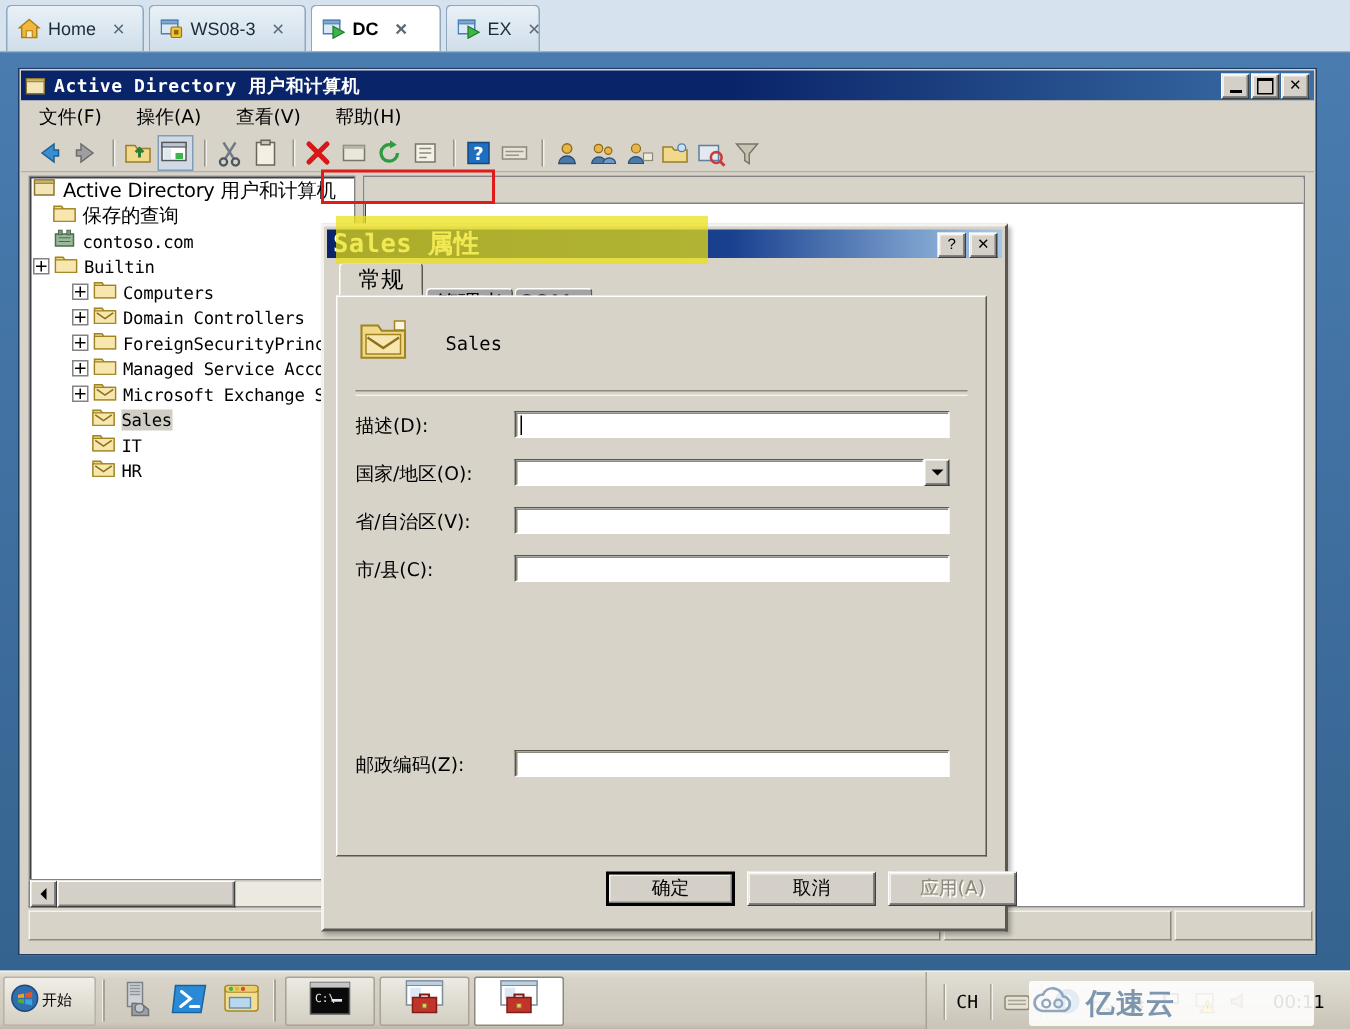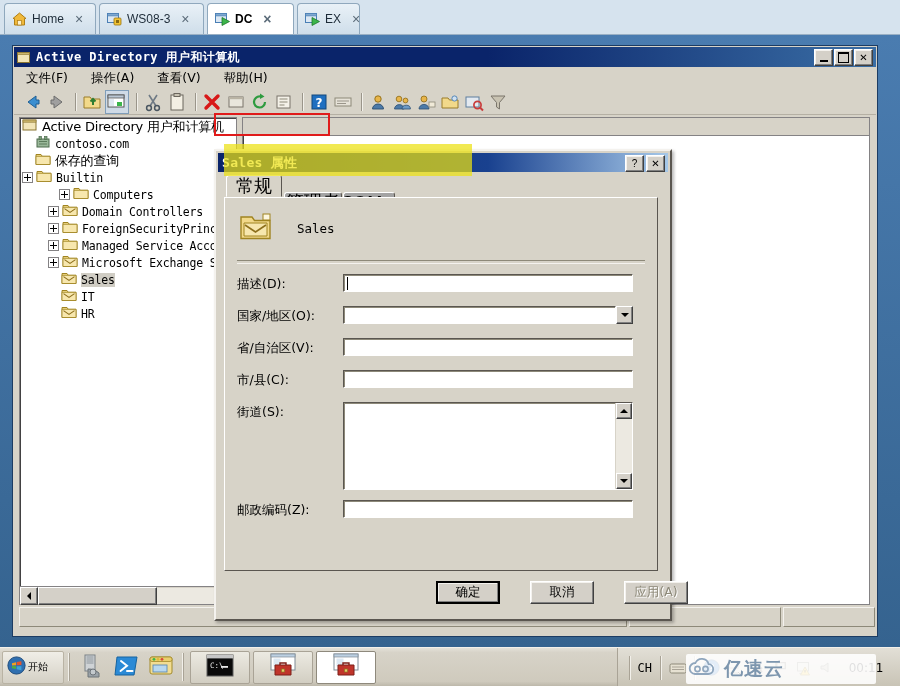"contoso.com" div.trow { order: before "保存的查询" -> after "保存的查询" }
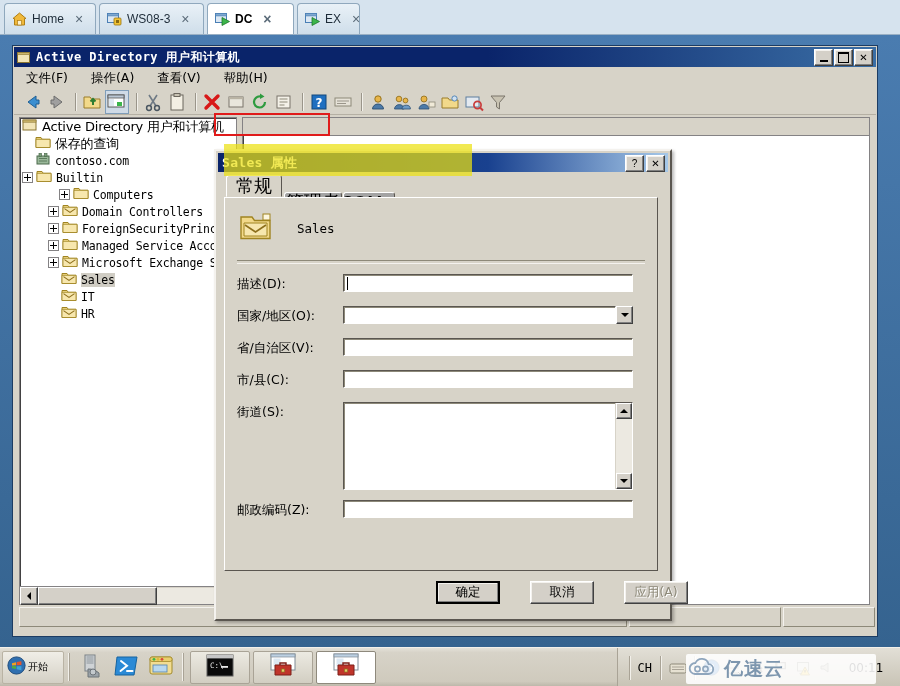"Sales 属性" #dlg-title .dtxt { font-size: 13px -> 17px }
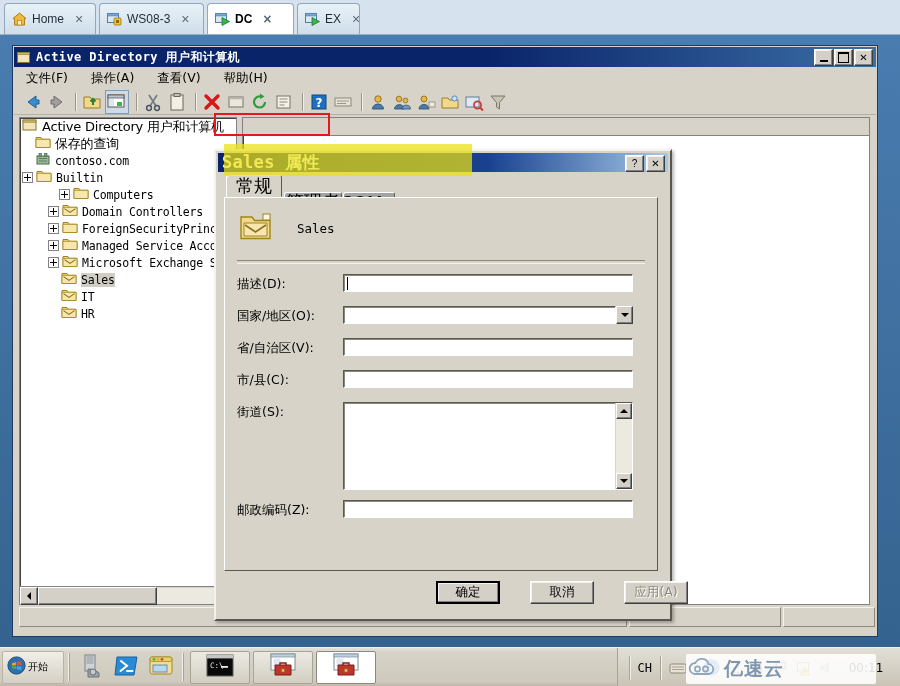"Computers" div.trow { margin-left: 11px -> none }
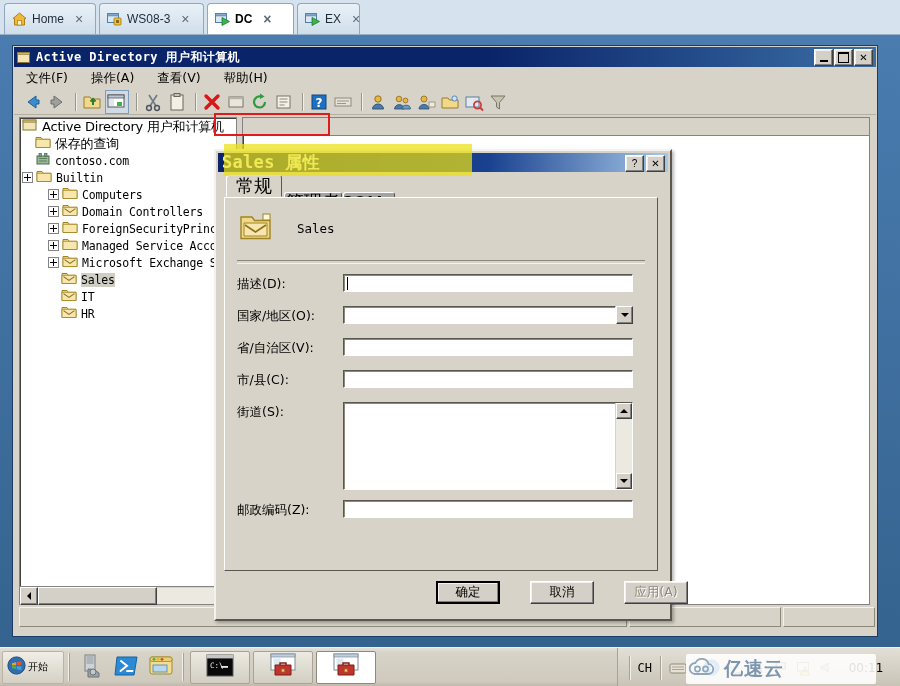"常规" .dtab { font-size: 18px -> 15px }
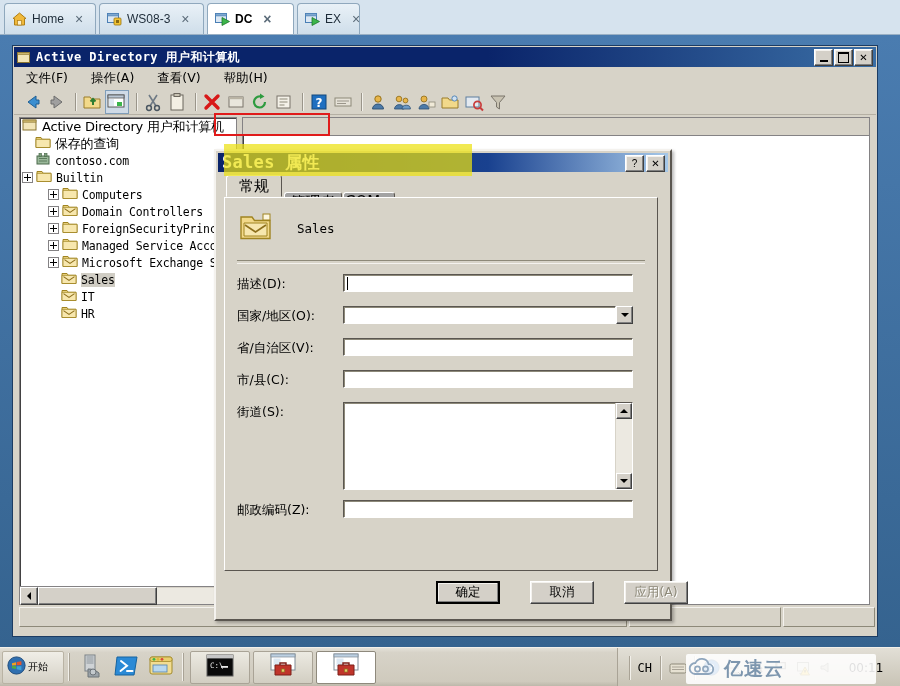"街道(S):" div.frow { html: <div> <span>街道(S):</span> <span> <span></span> <span> <span> <span></span> </span> <span> <span></span> </span> </span> </span> </div> -> none }
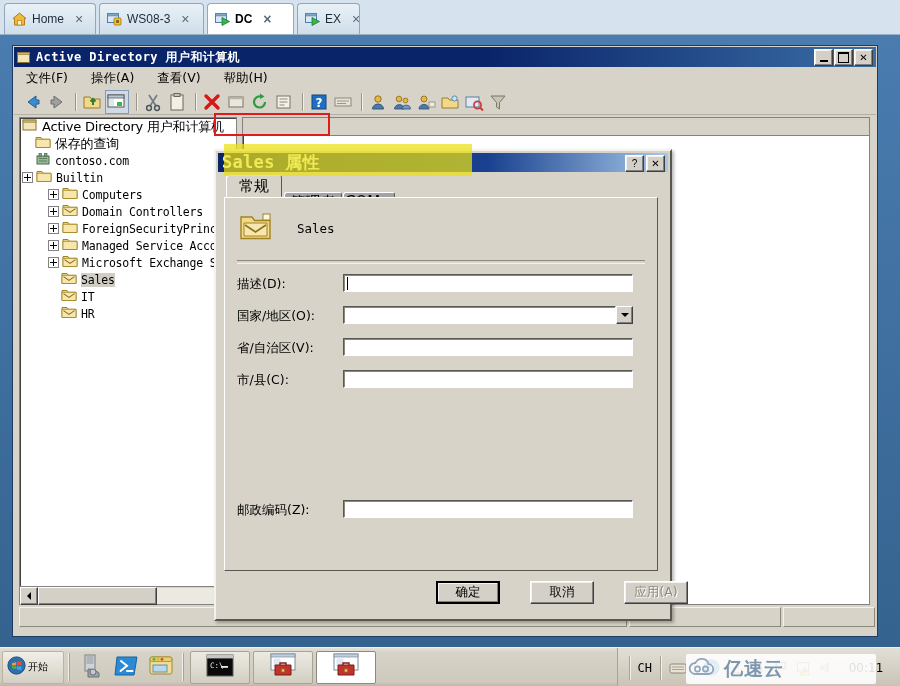"确定" .dbtn { margin-left: 32px -> none; width: 64px -> 86px }
